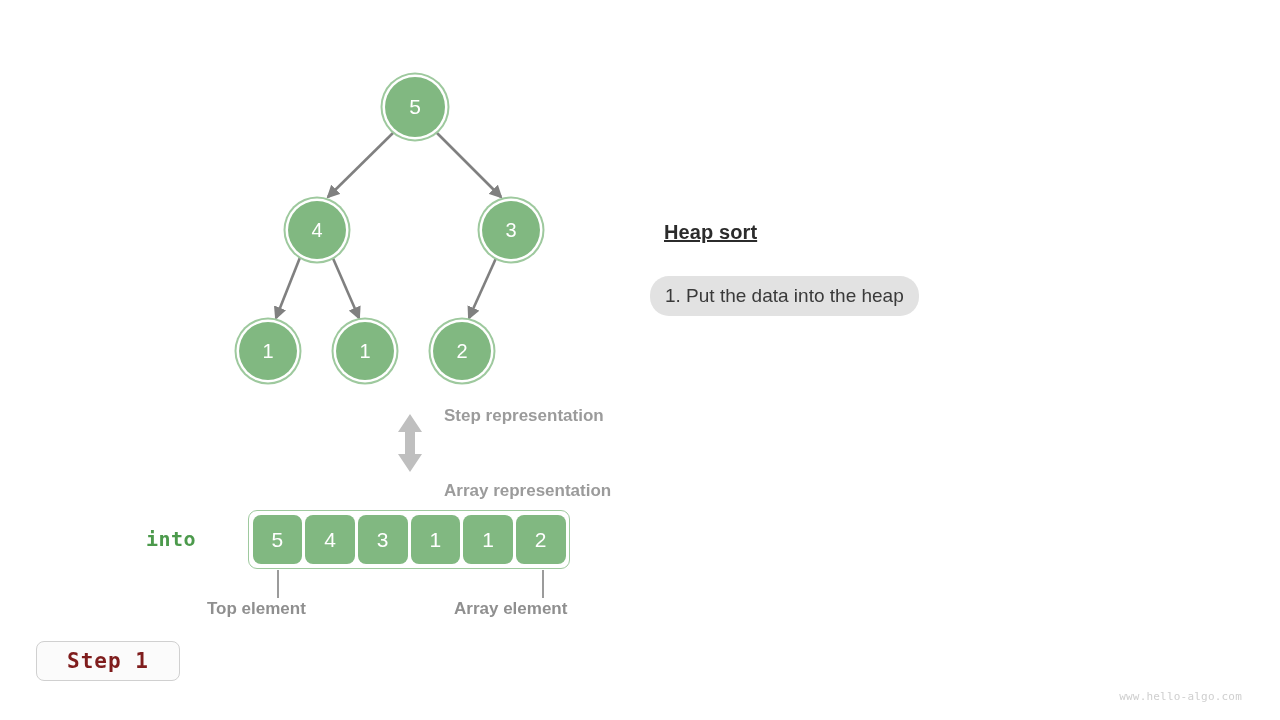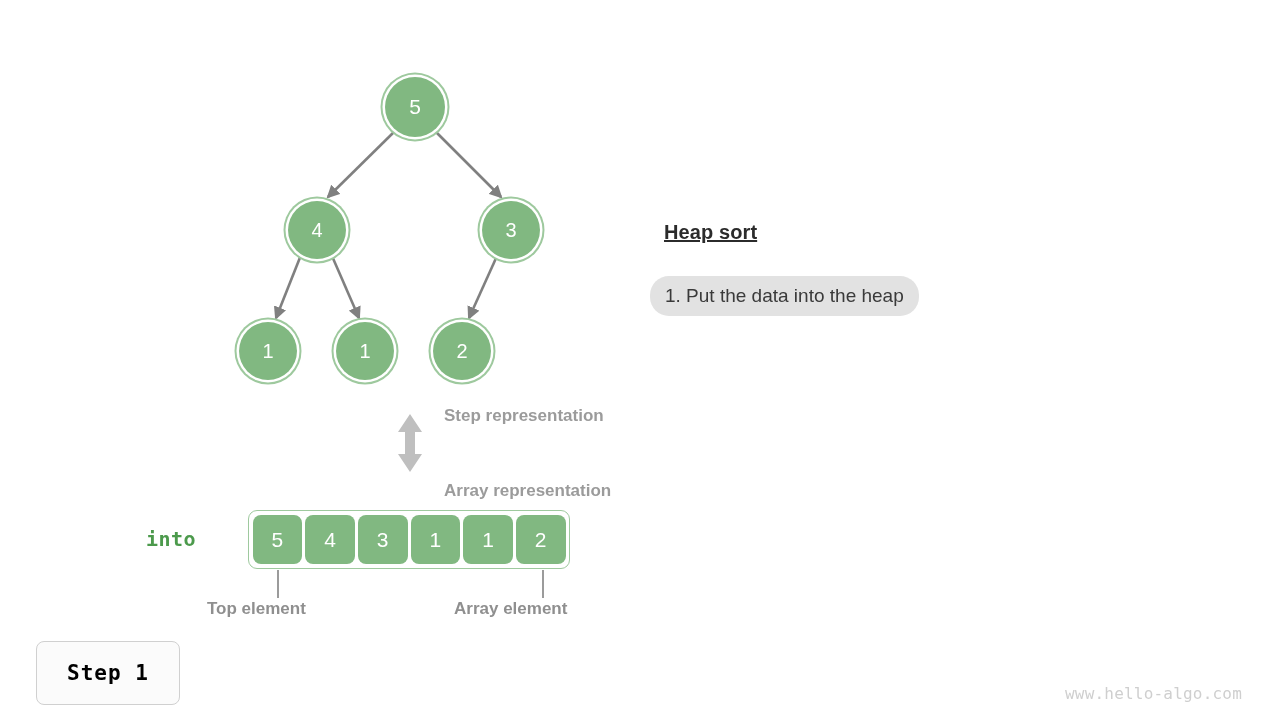"Step 1" .step-badge { color: #000000 -> #7f1d1d; height: 64px -> 40px }
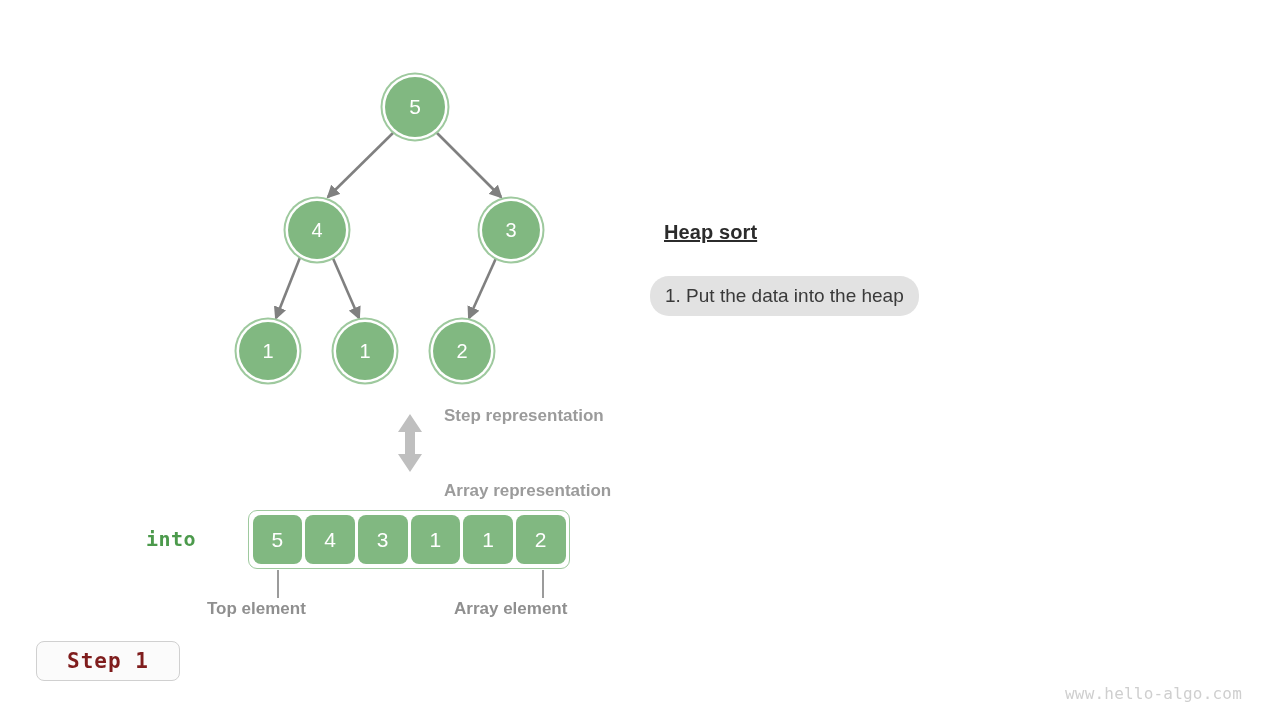"www.hello-algo.com" .watermark { font-size: 16px -> 11px }
